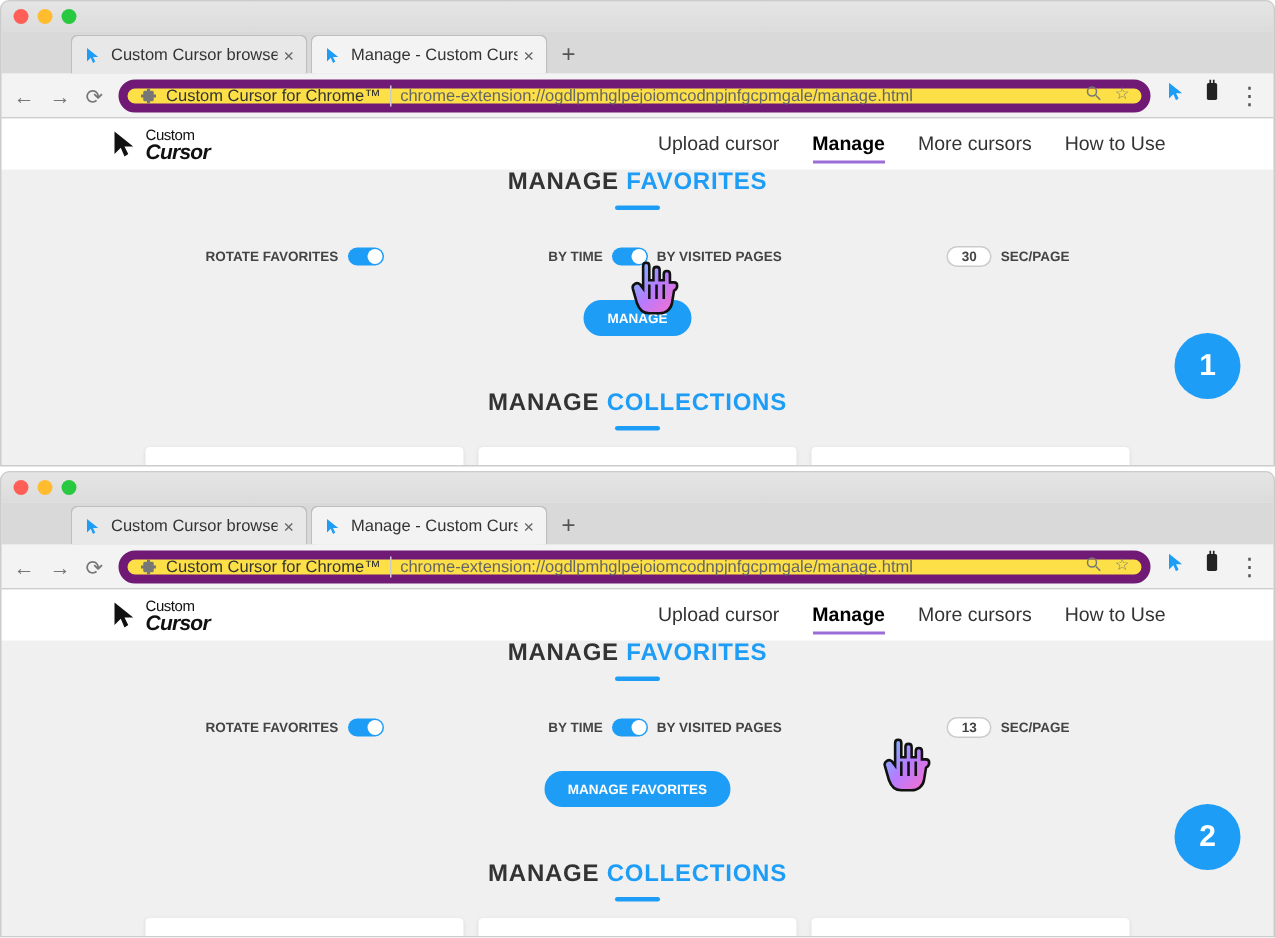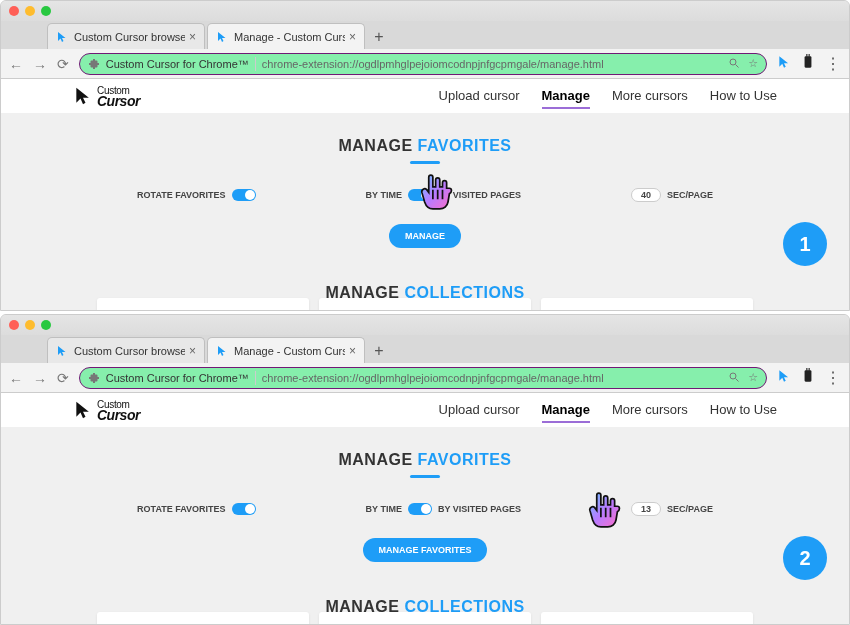"Custom Cursor for Chrome™" .omnibox { background: #86efac -> #fde047; border: 1px solid #701a75 -> 6px solid #701a75 }
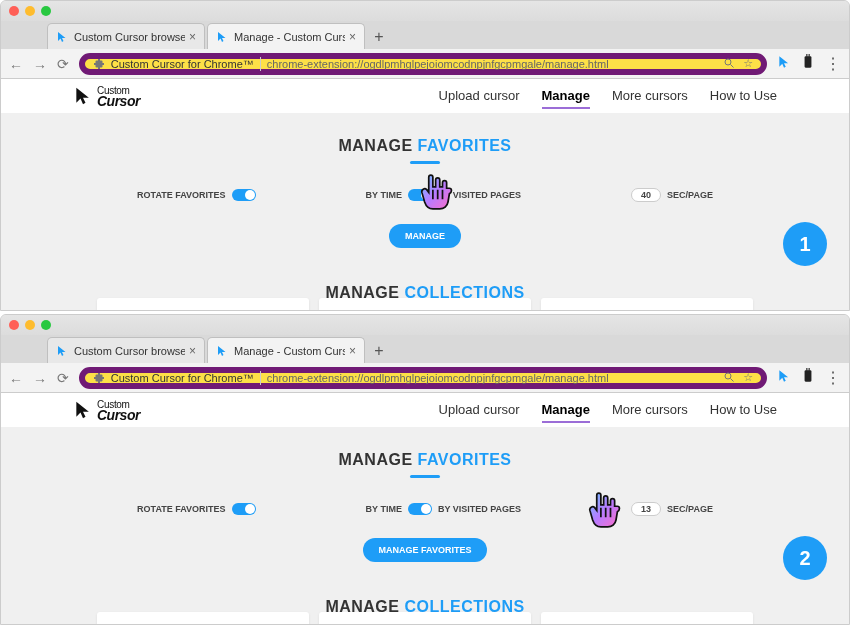"MANAGE FAVORITES" .content { padding-top: 24px -> none }
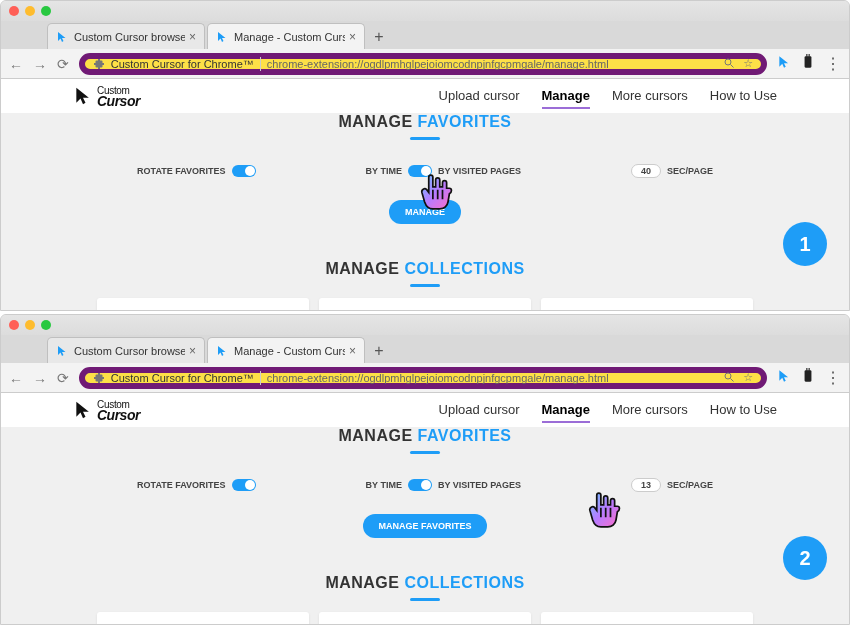"40" span.numfield { text: 40 -> 30 }
